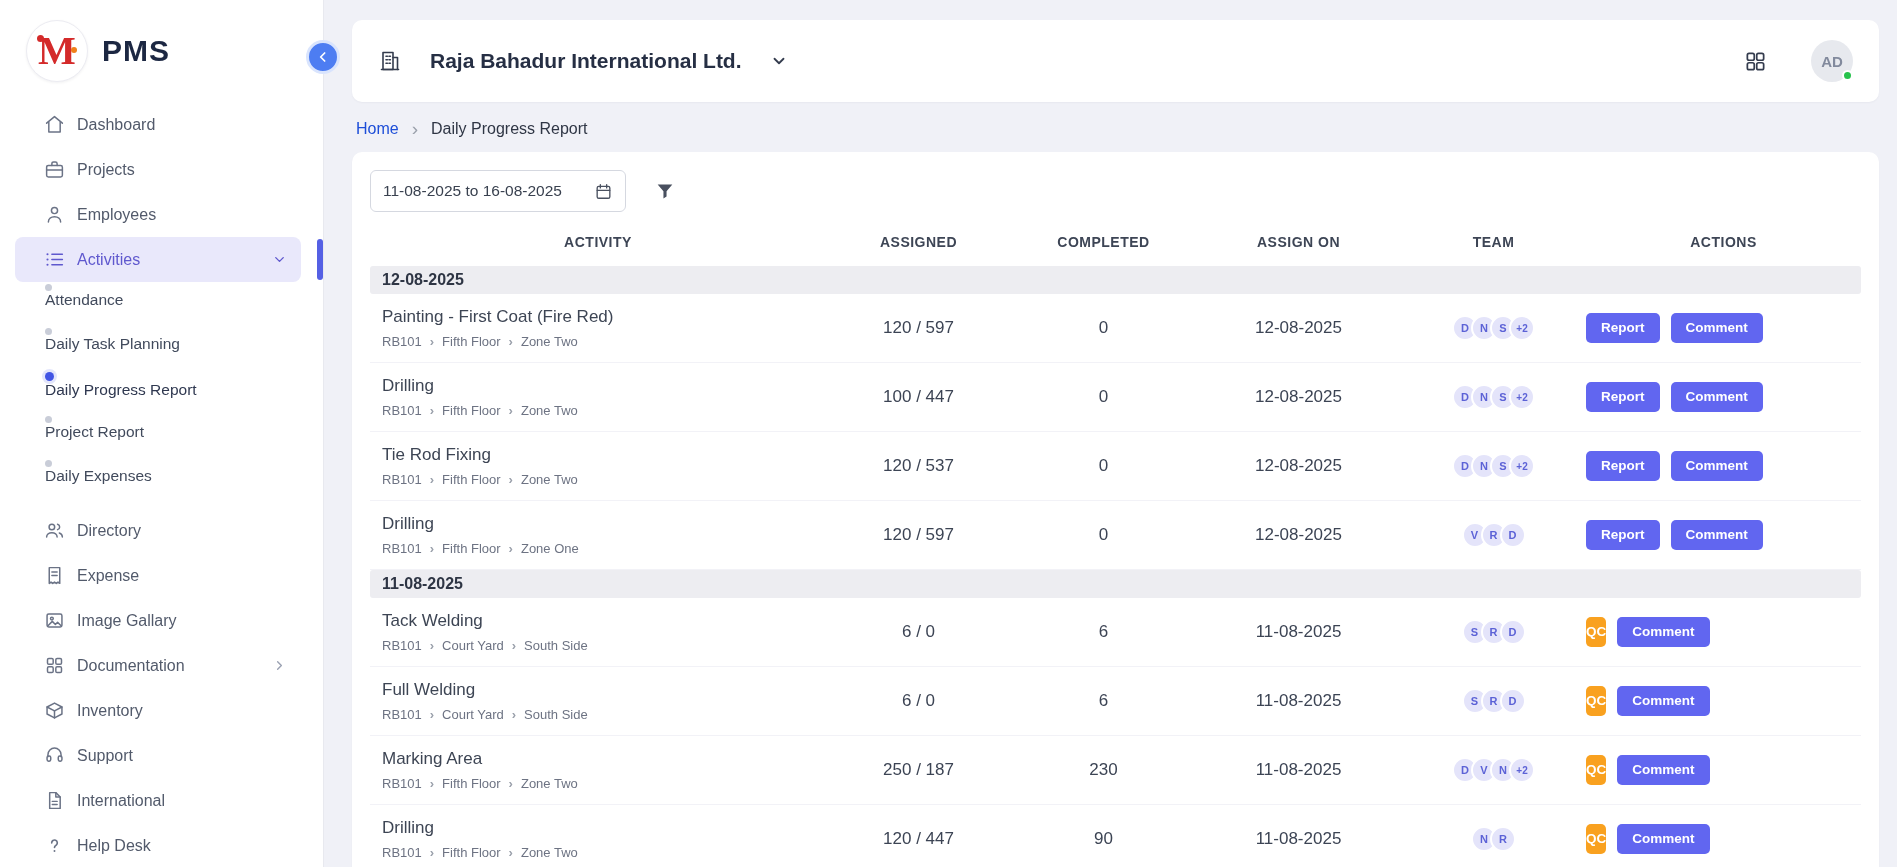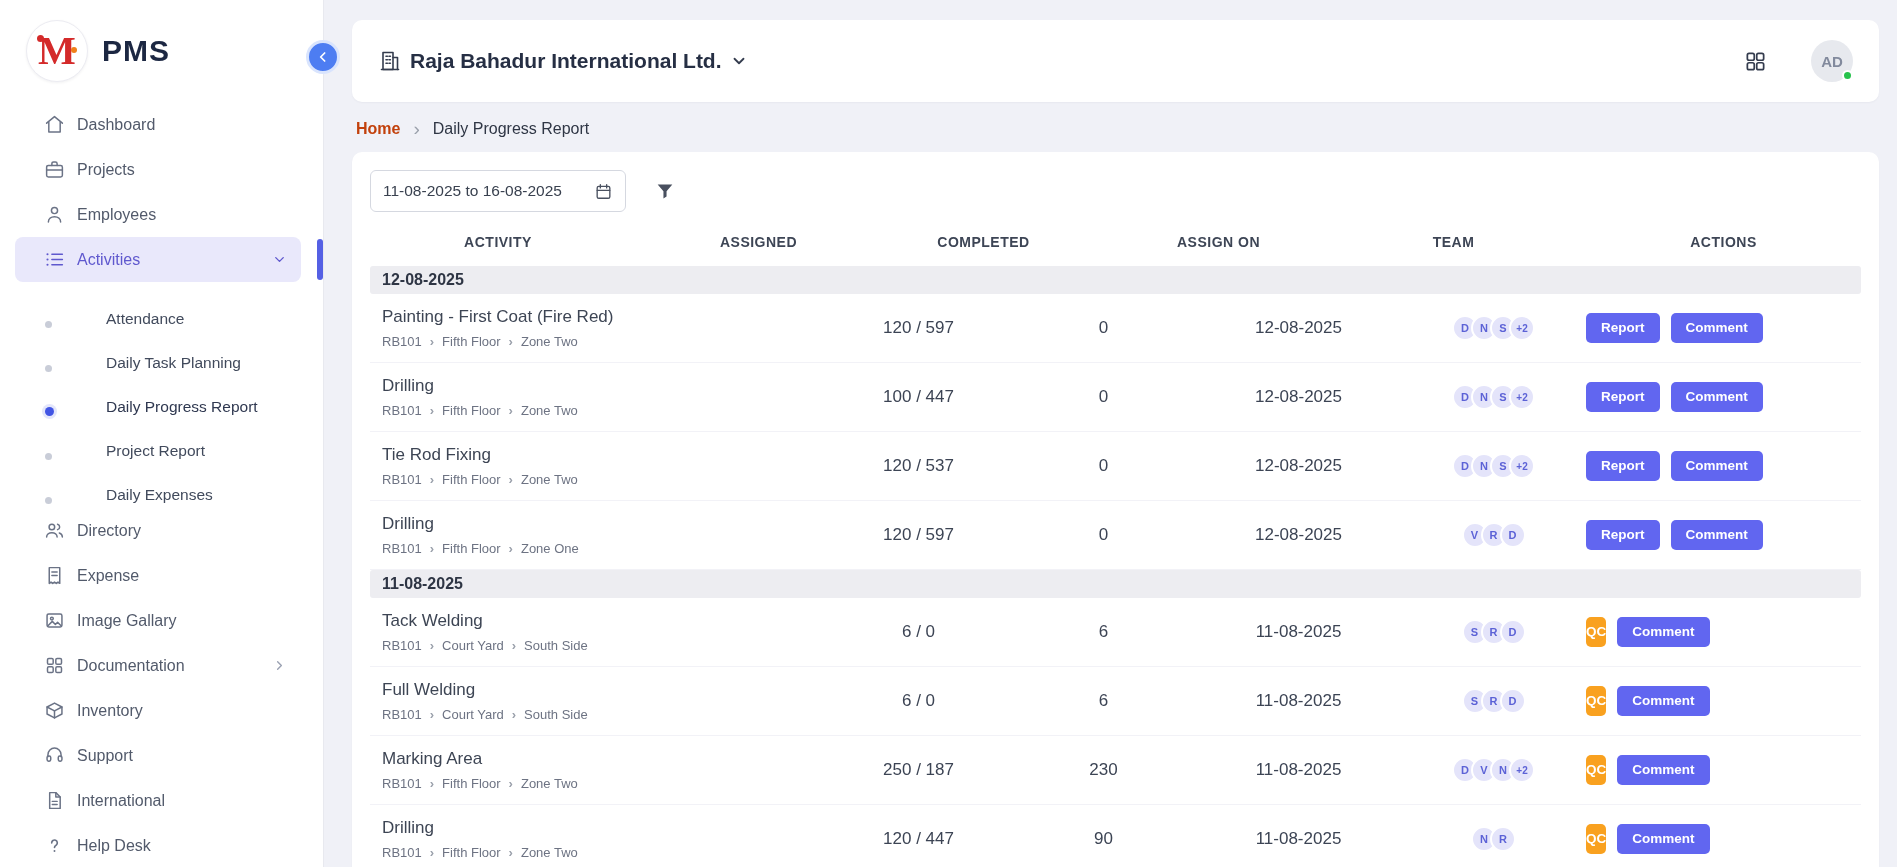"Raja Bahadur International Ltd." .company { gap: 8px -> 28px }
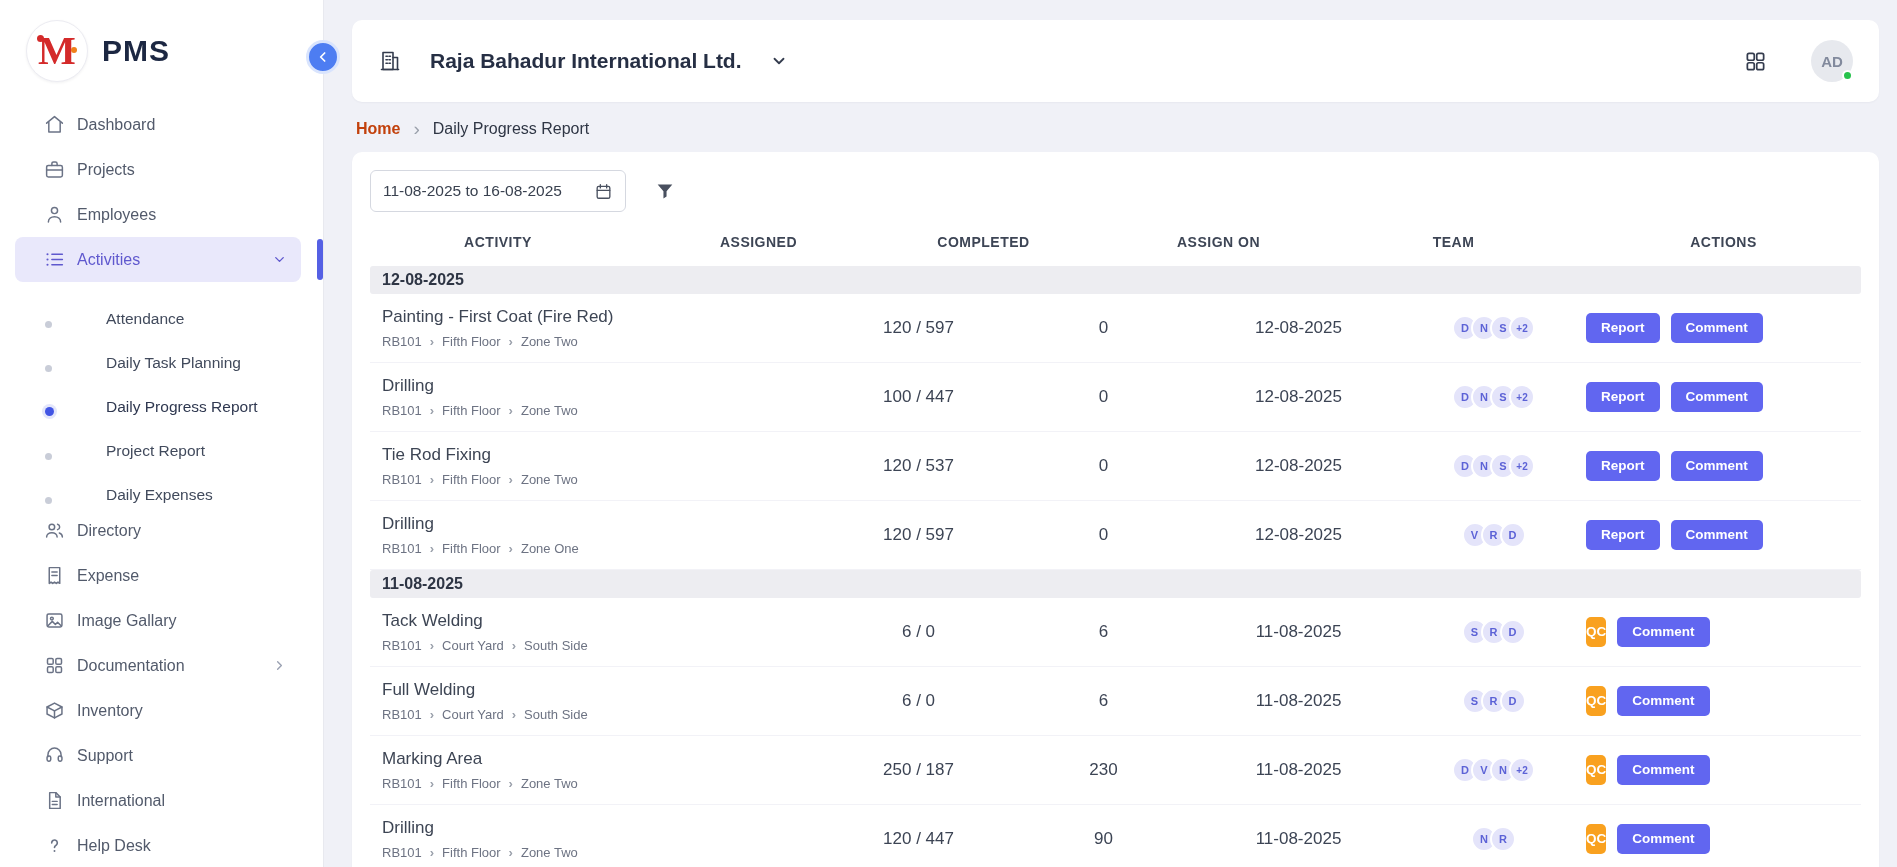"Home" .bc-home { color: #c2410c -> #1d4ed8; font-weight: bold -> none }
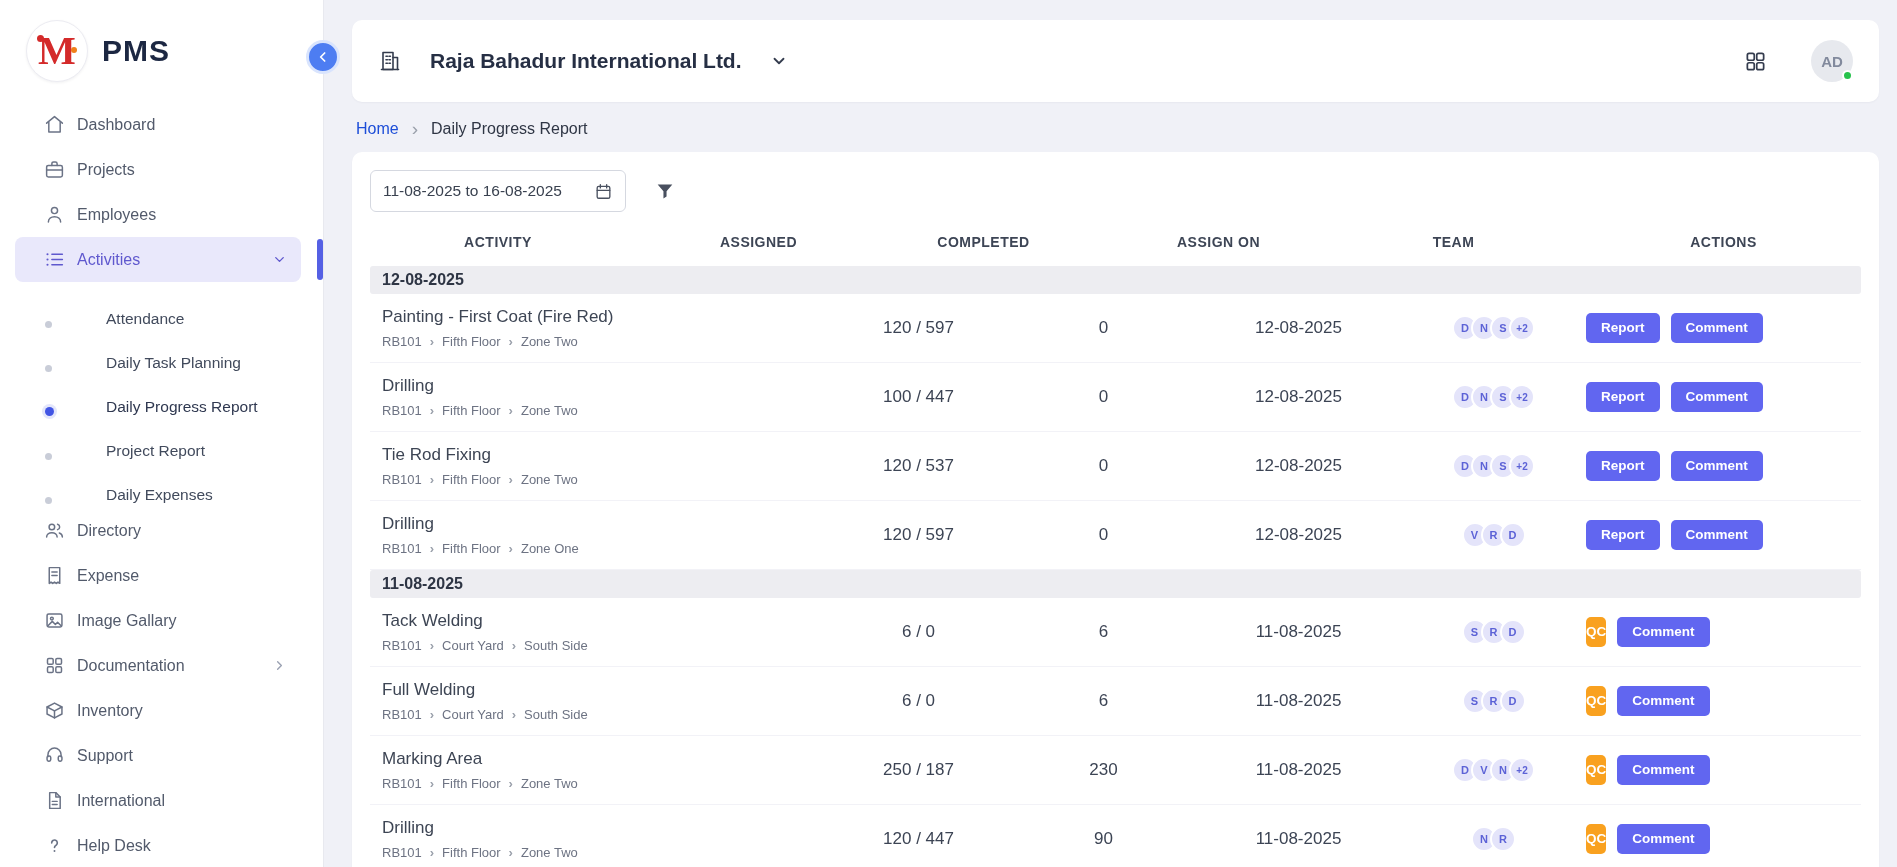"ACTIVITY" .thead { gap: 40px -> none }
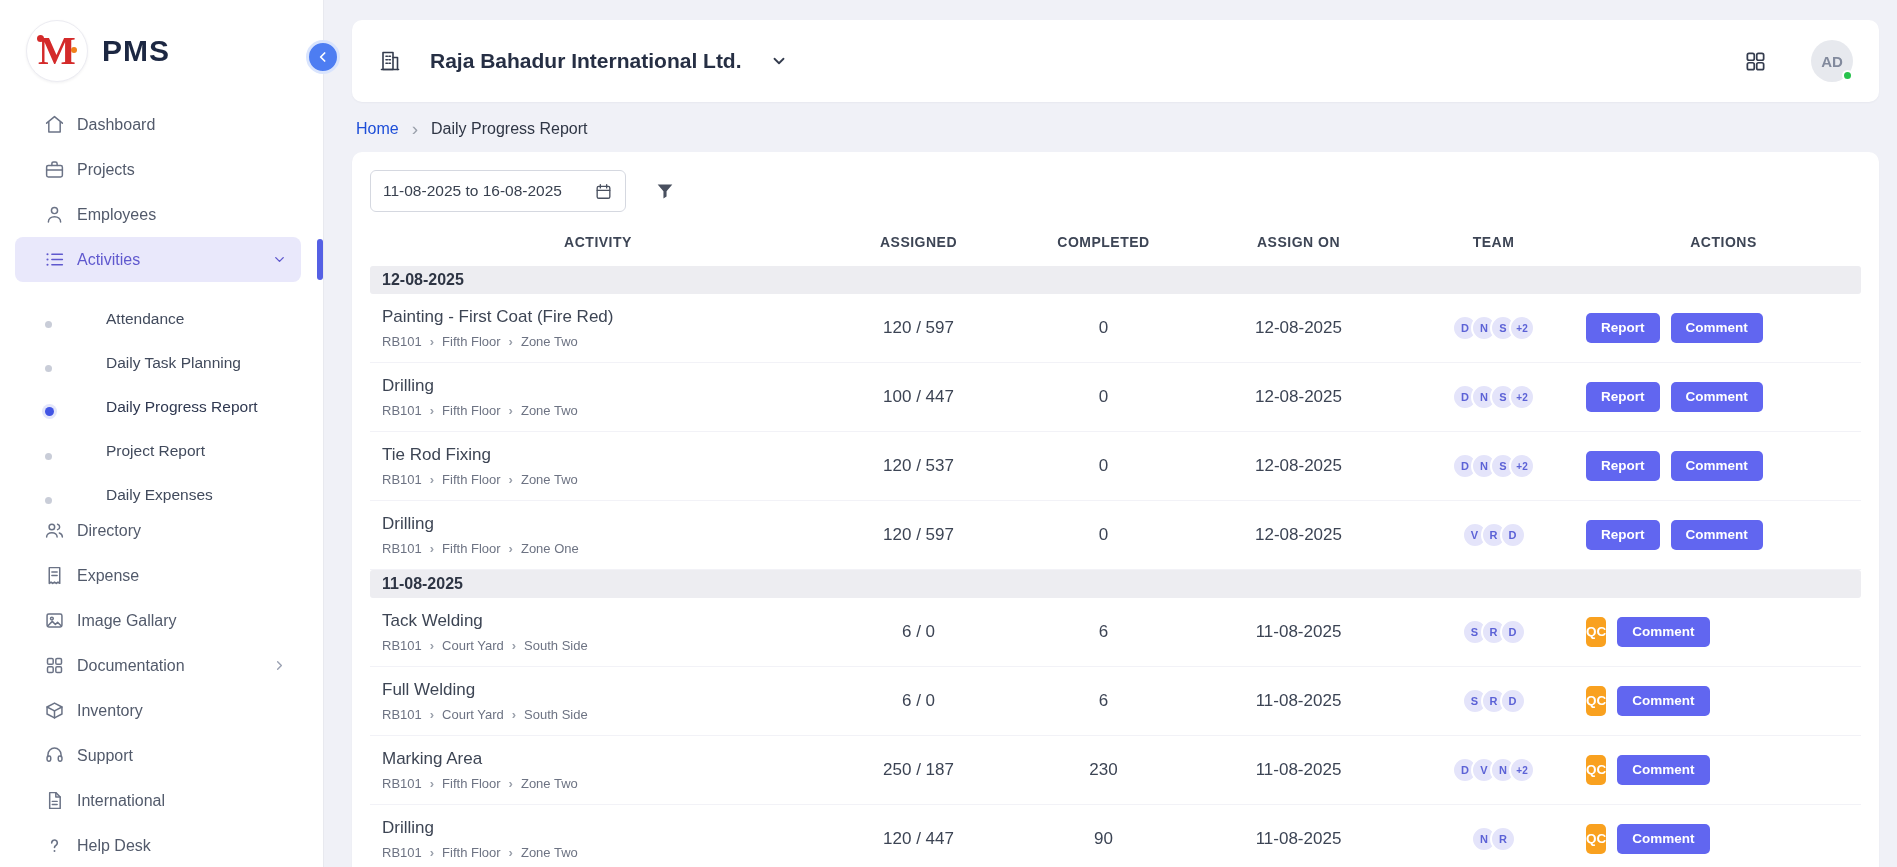"Attendance" .sub-item { align-items: flex-end -> flex-start; flex-direction: none -> column }
